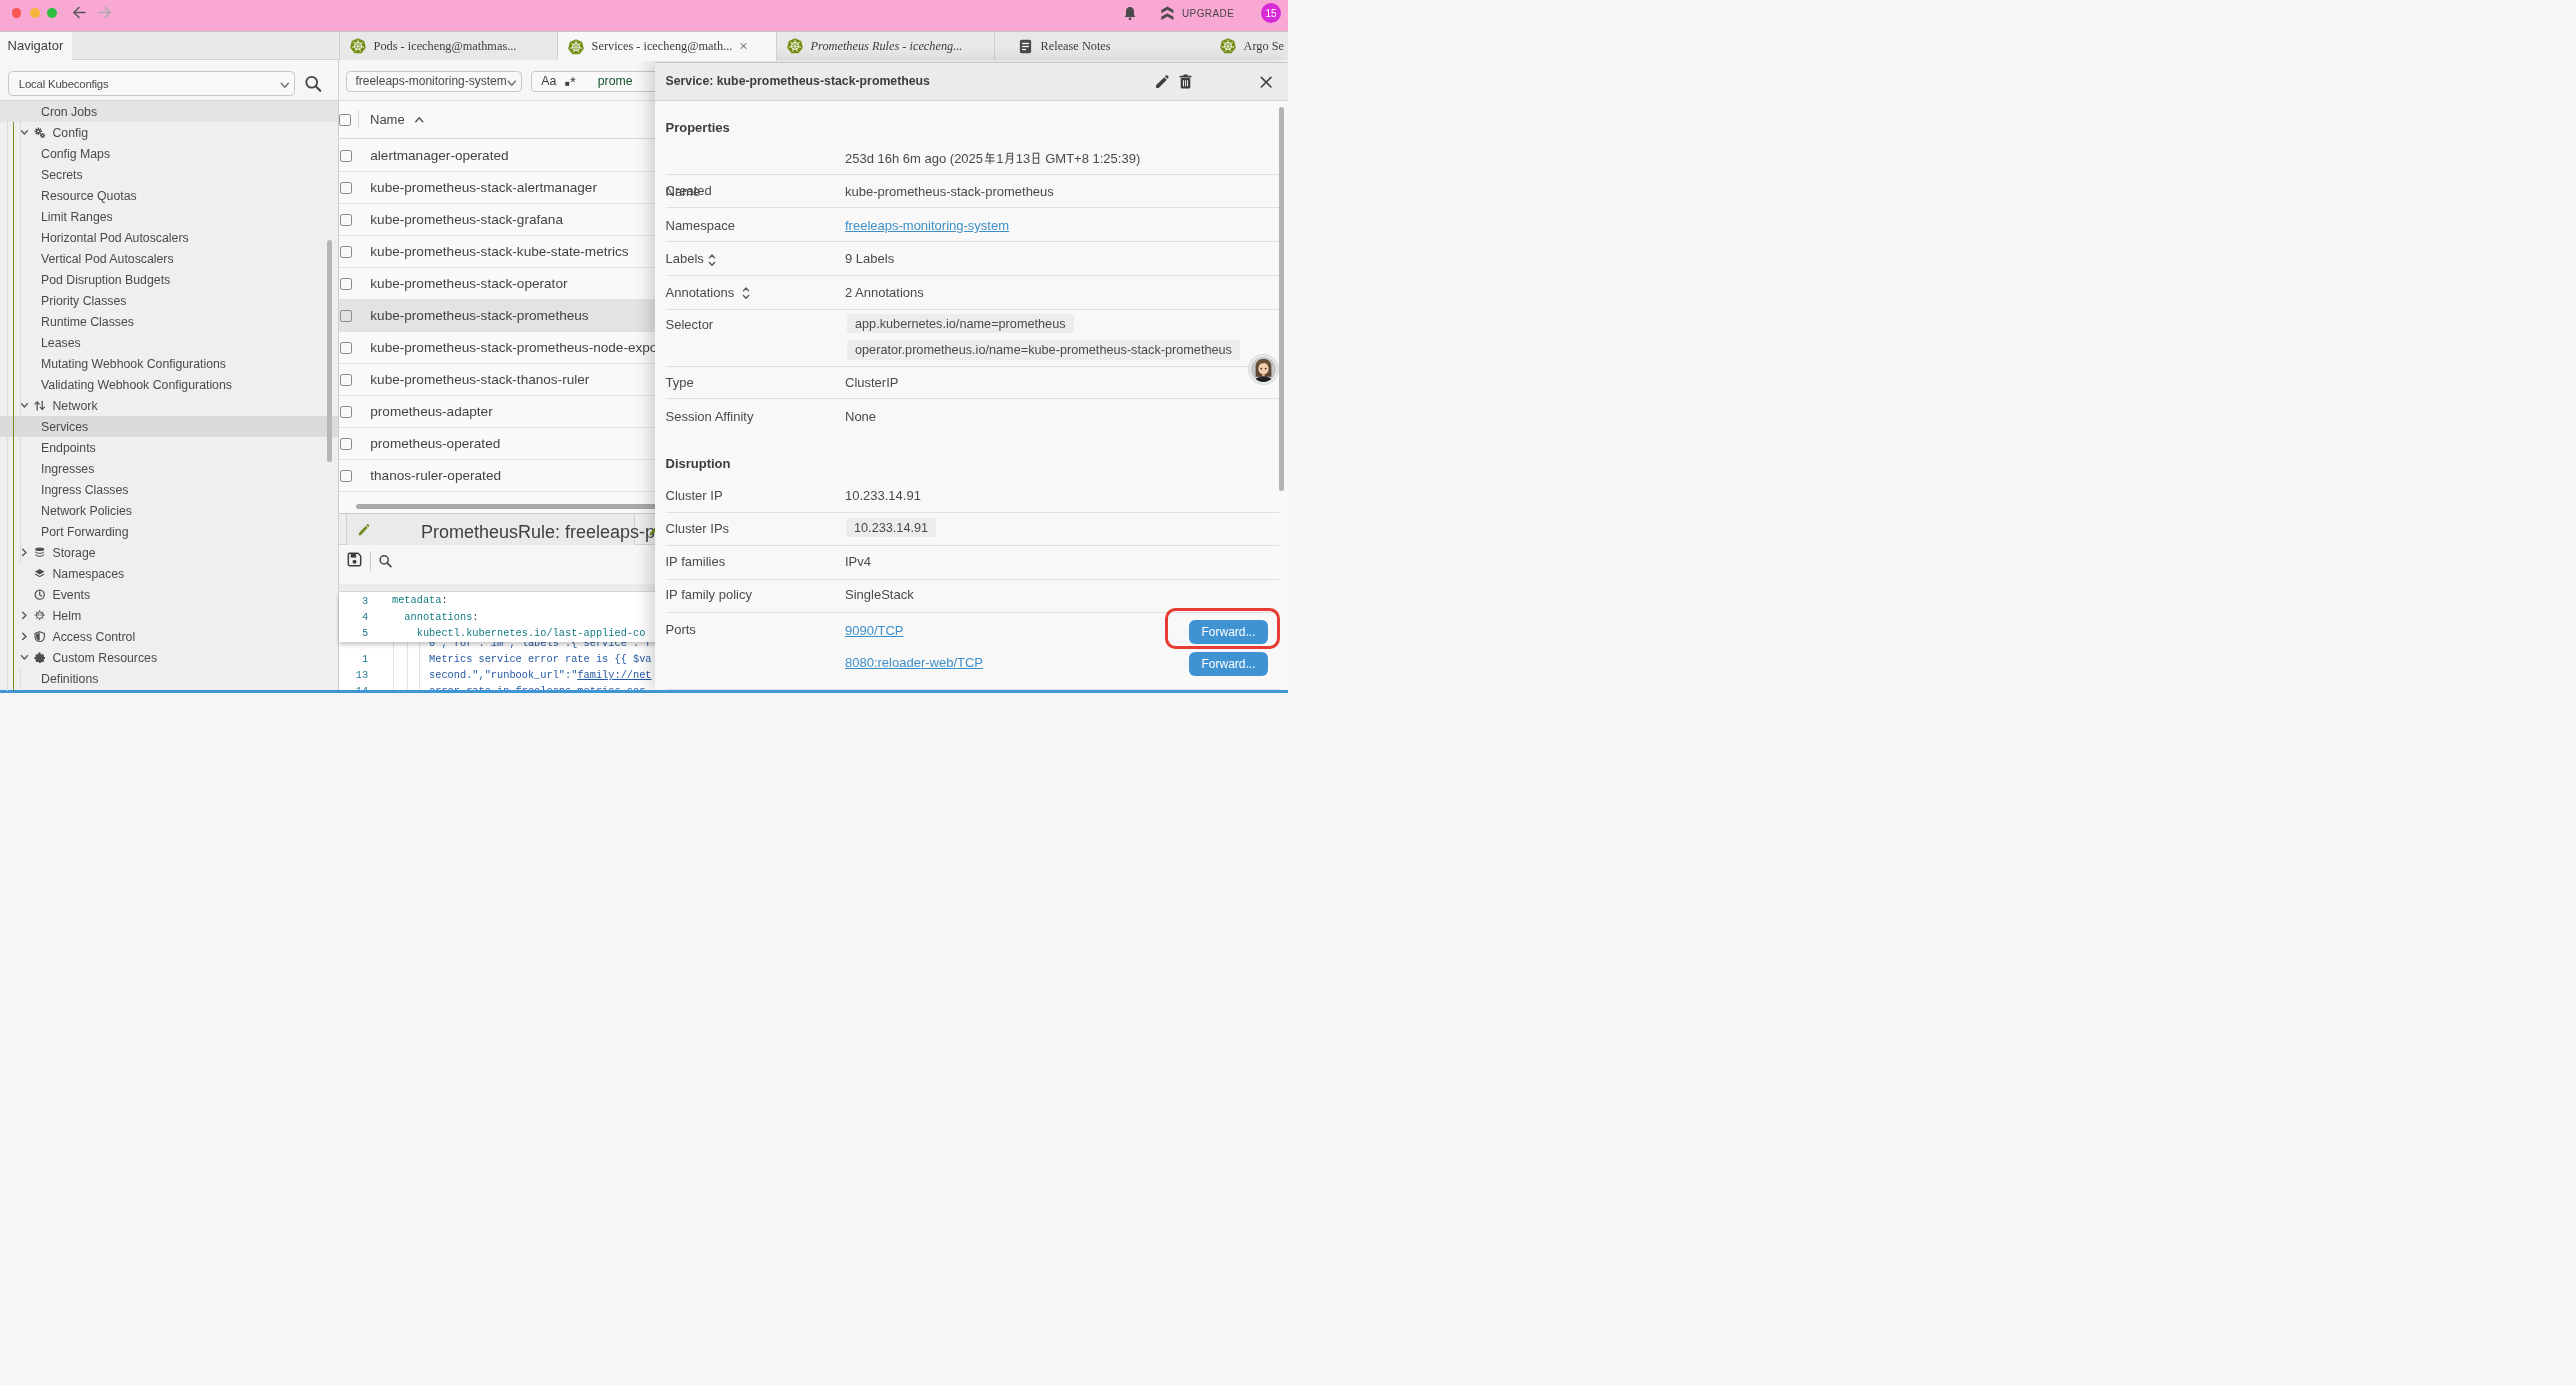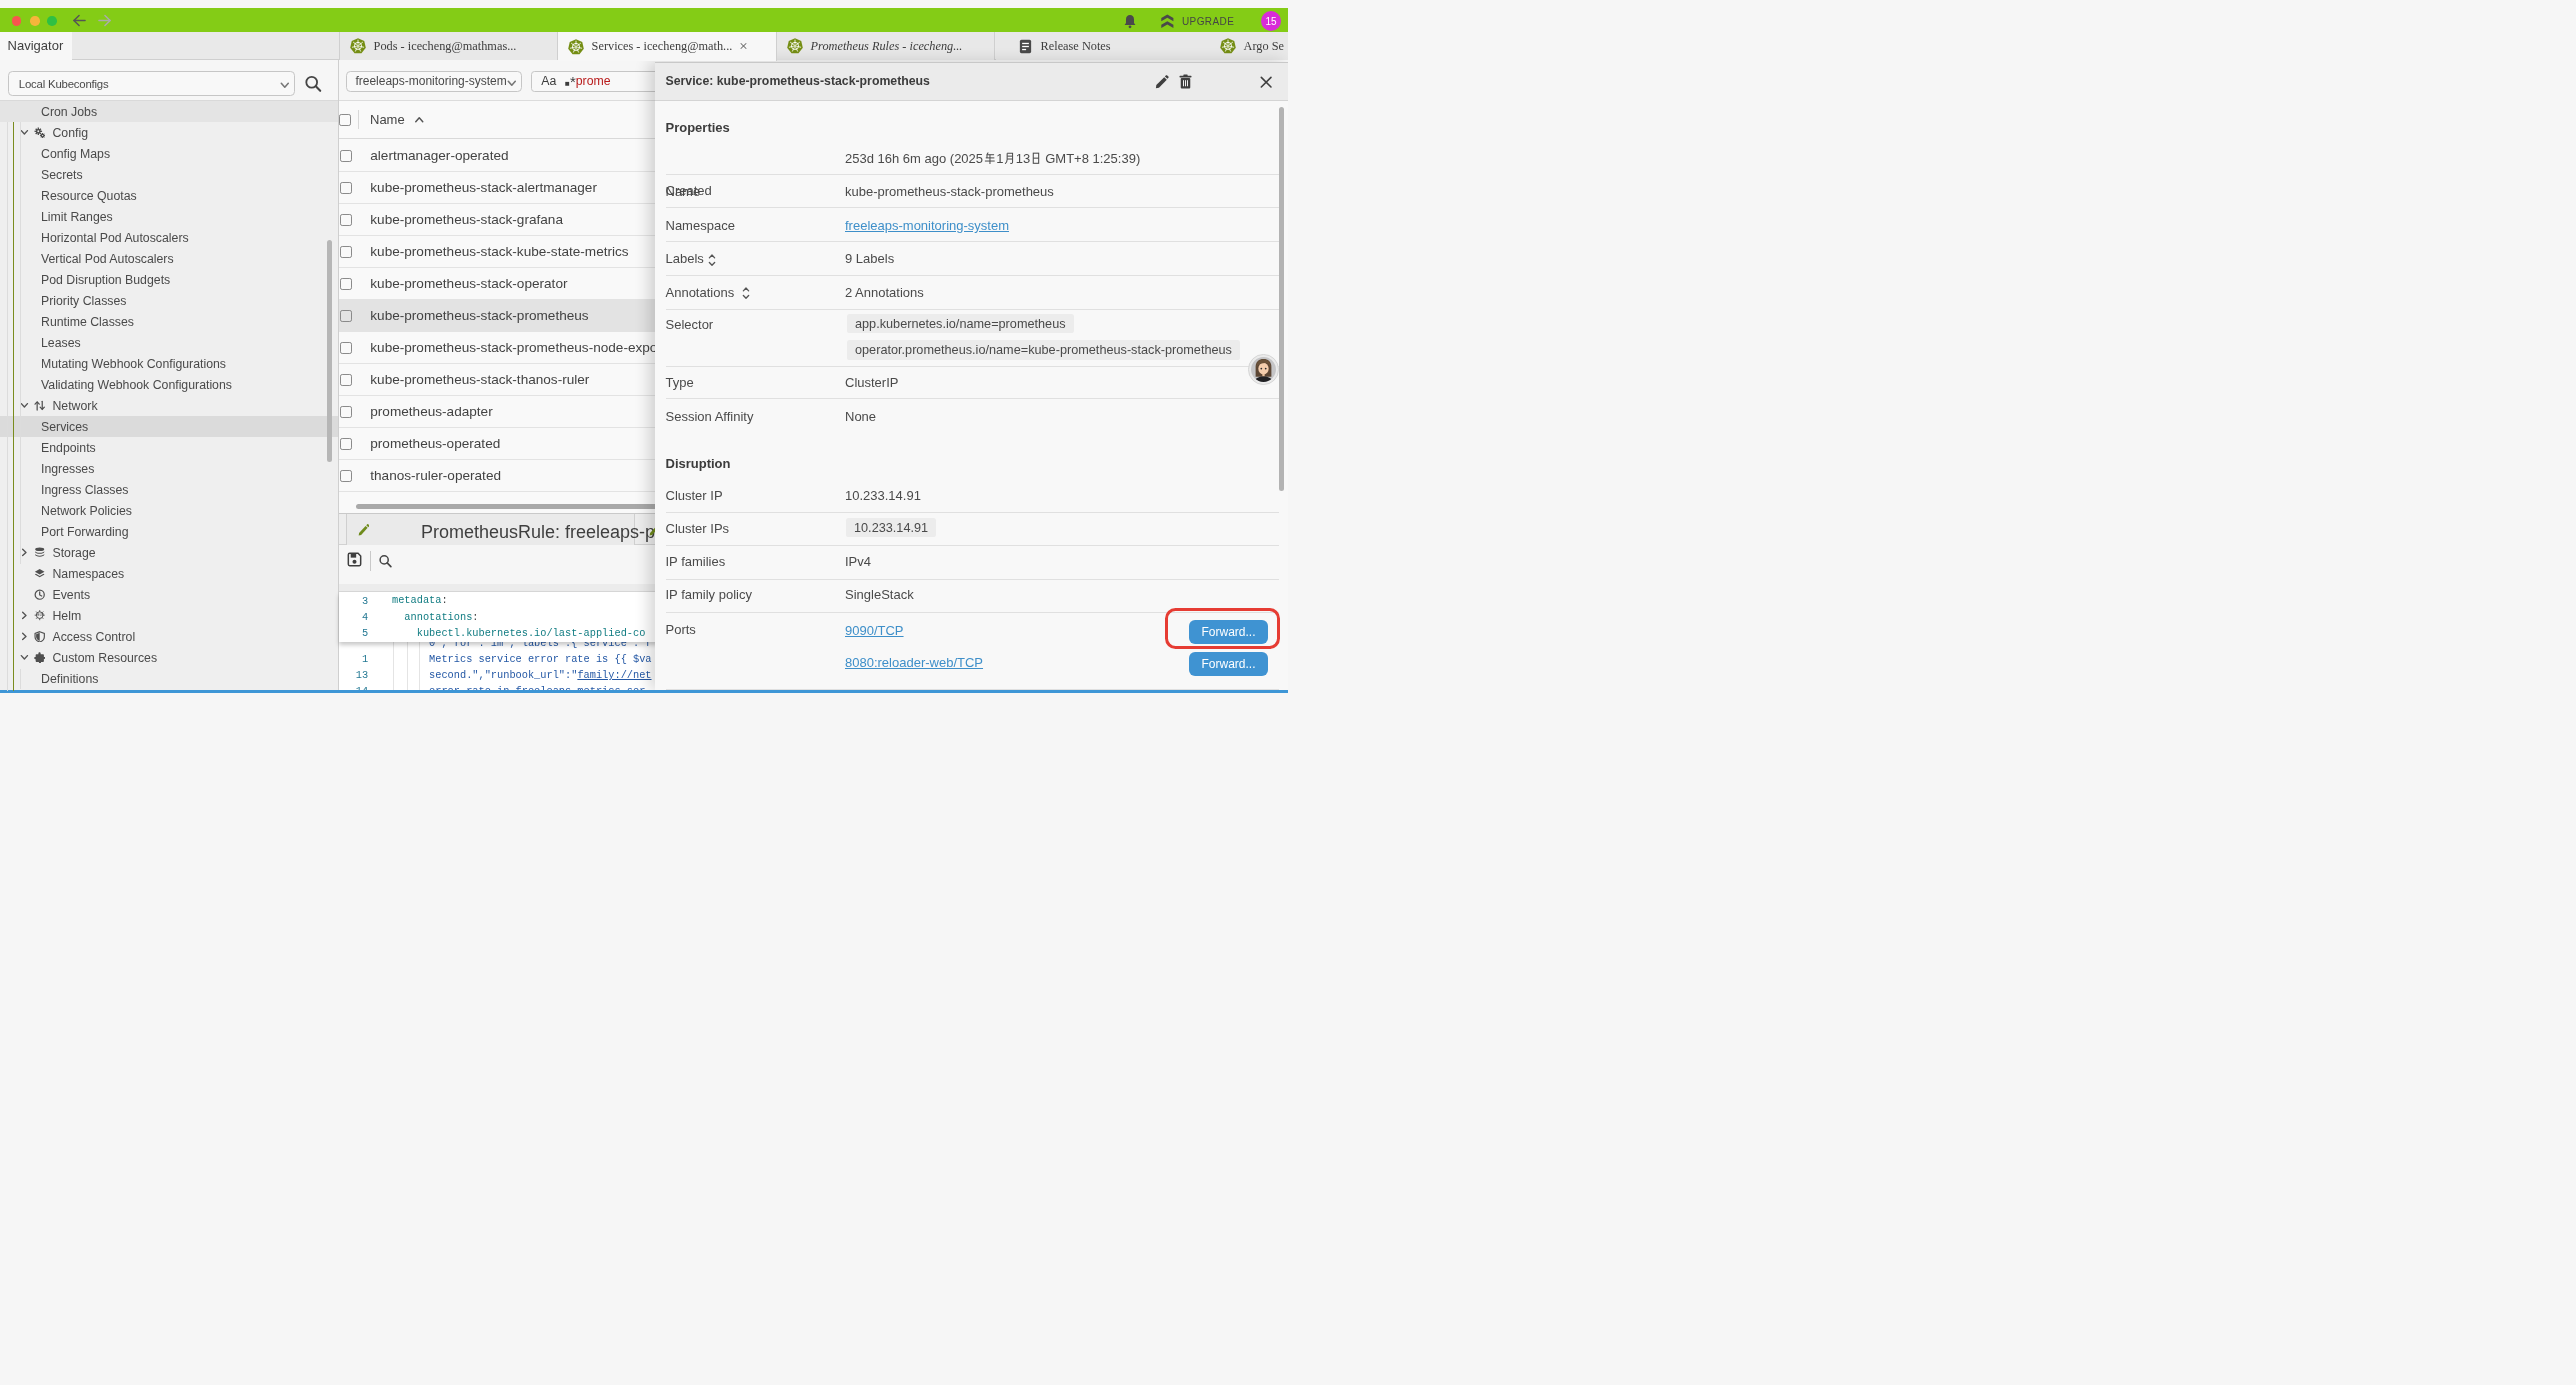"UPGRADE" #topbar { background: #84cc16 -> #f9a8d4; top: 8px -> 0 }
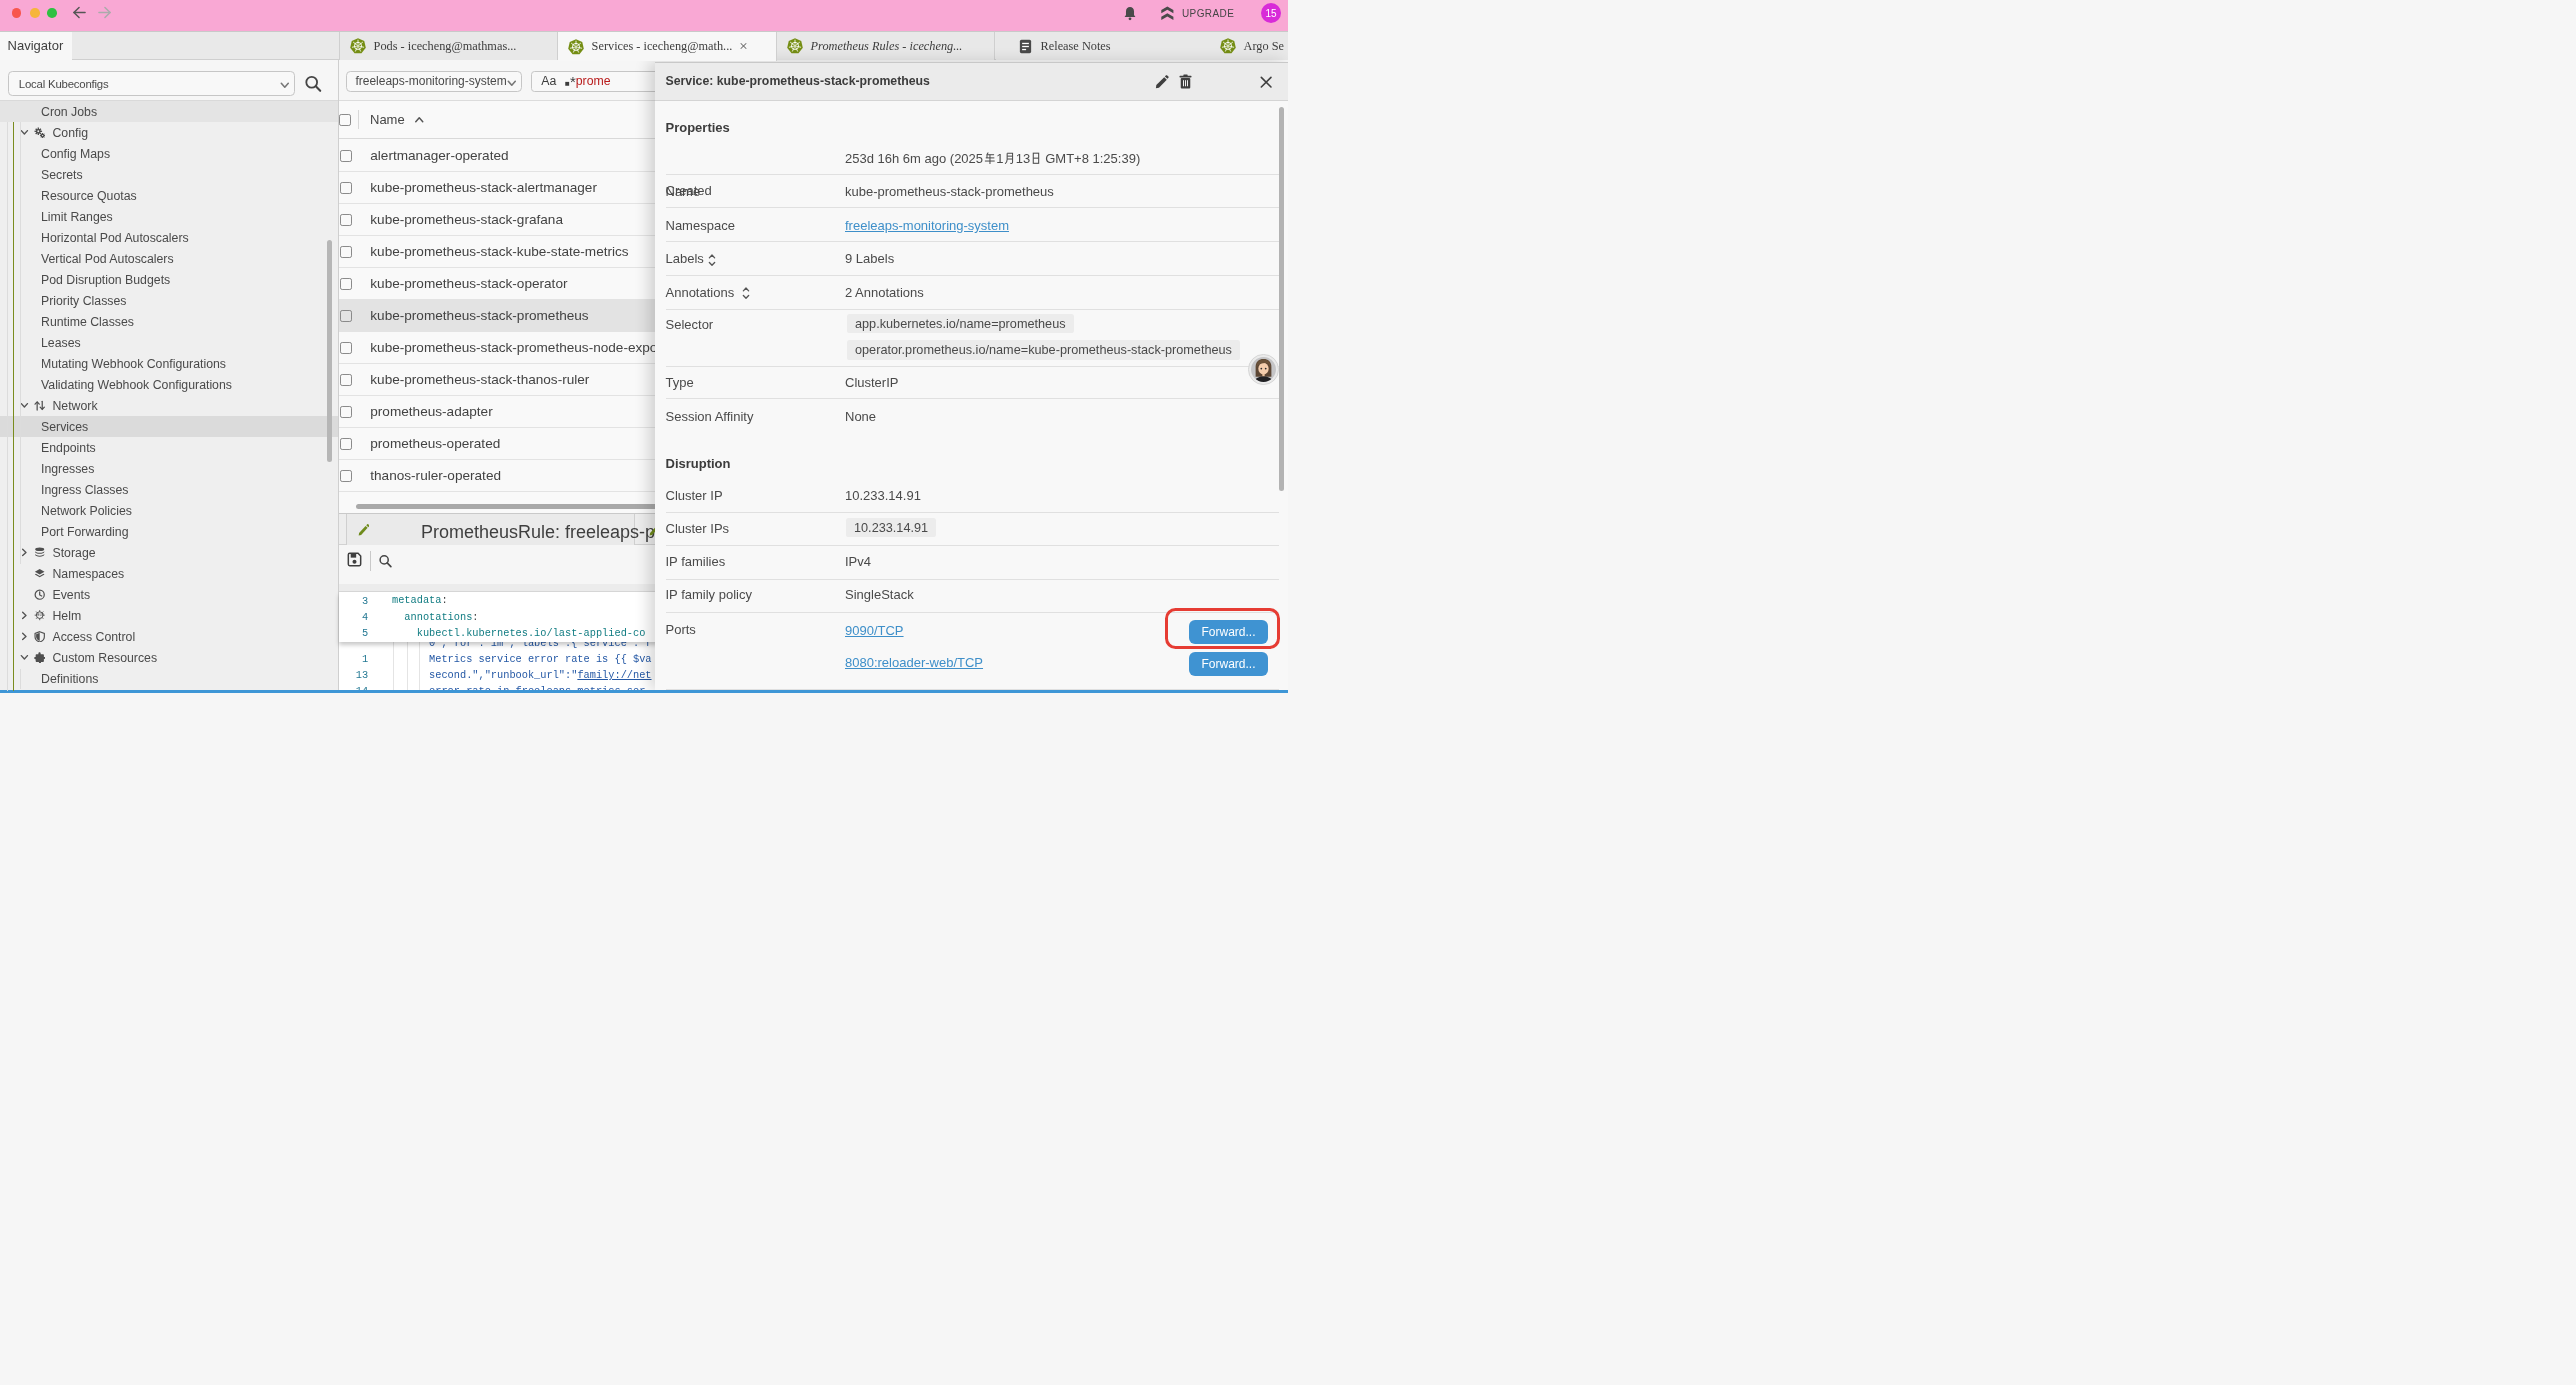"prome" span { color: #b91c1c -> #14532d; margin-left: 0 -> 22px }
